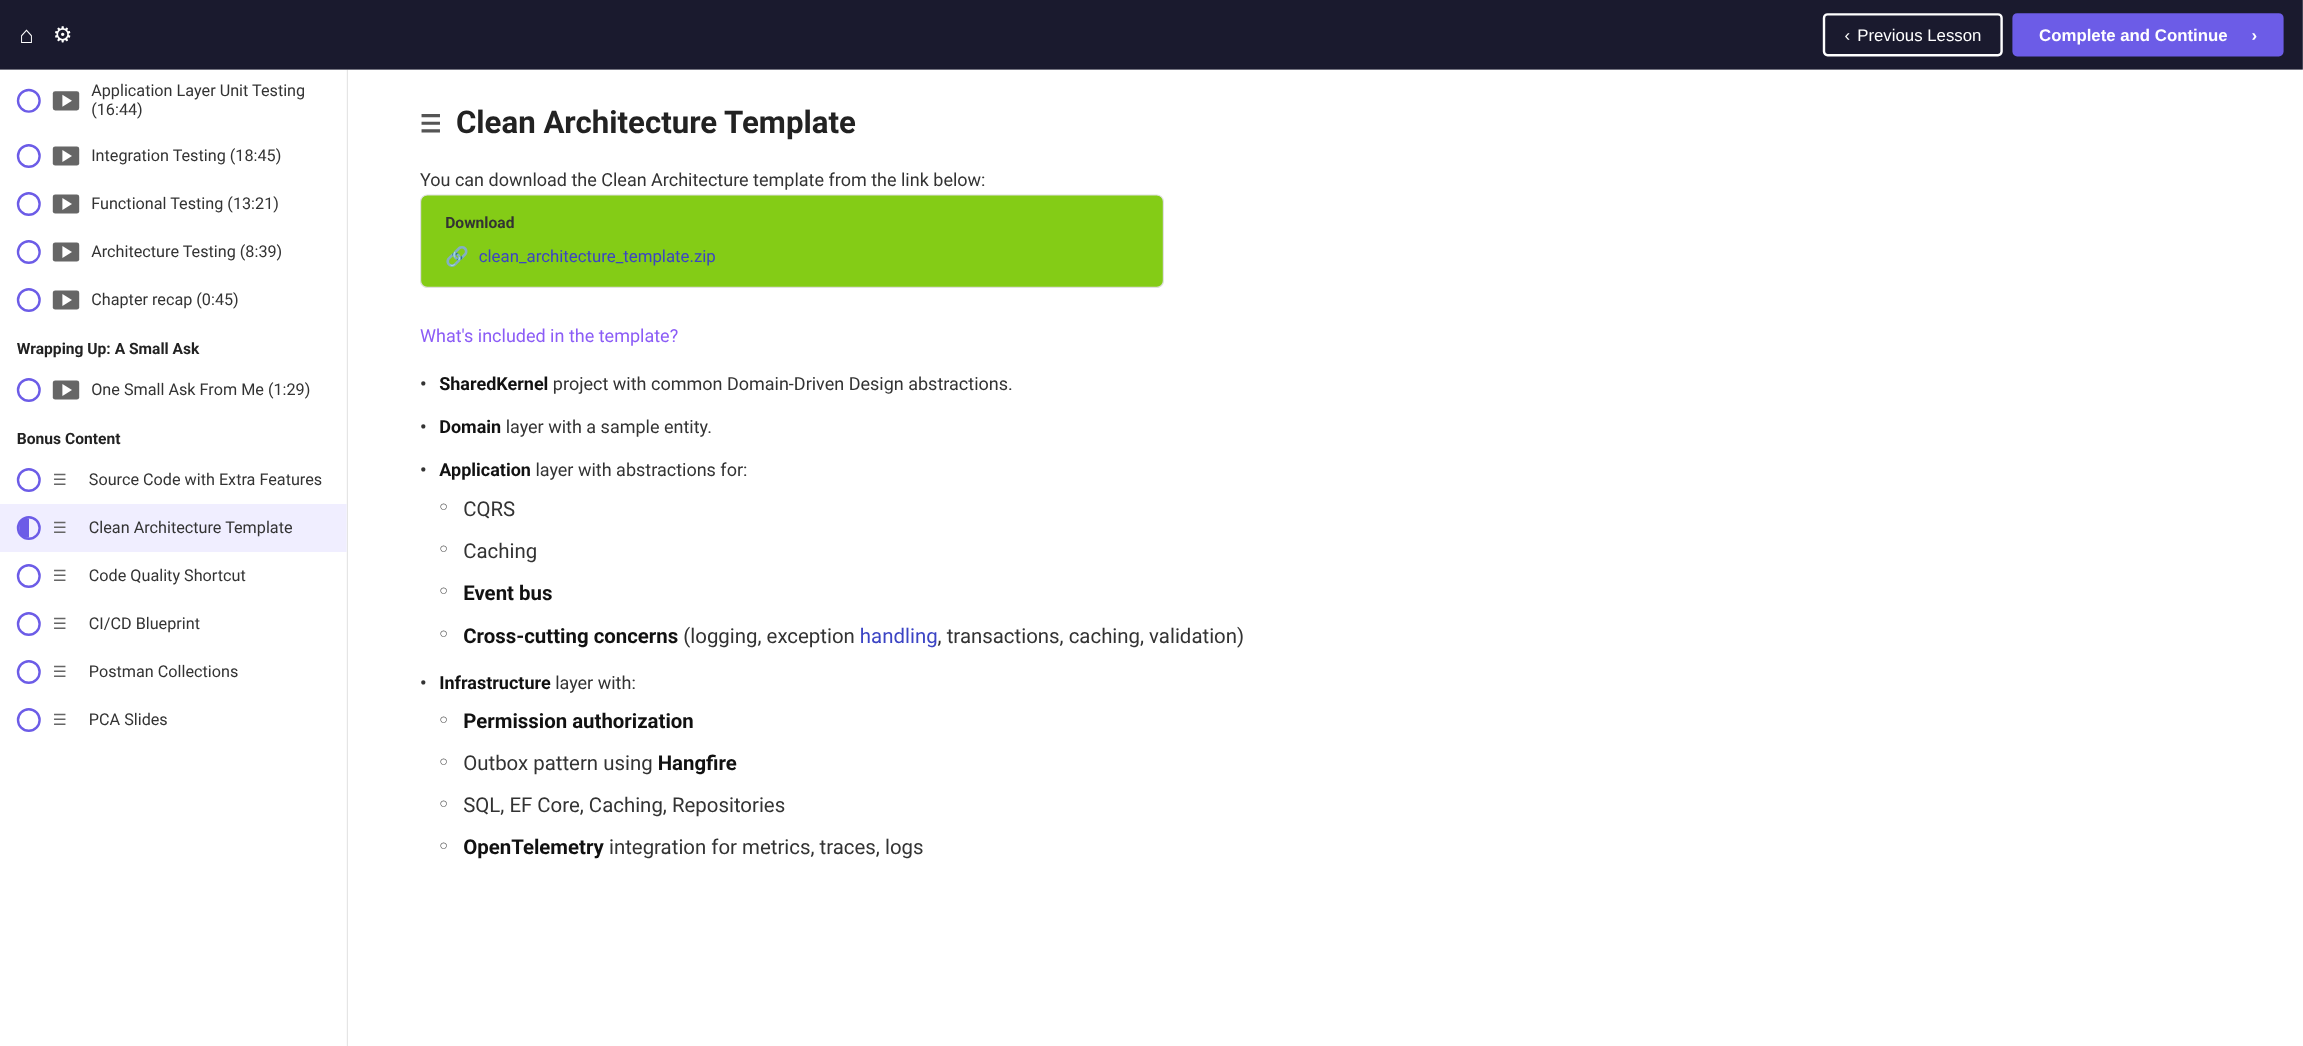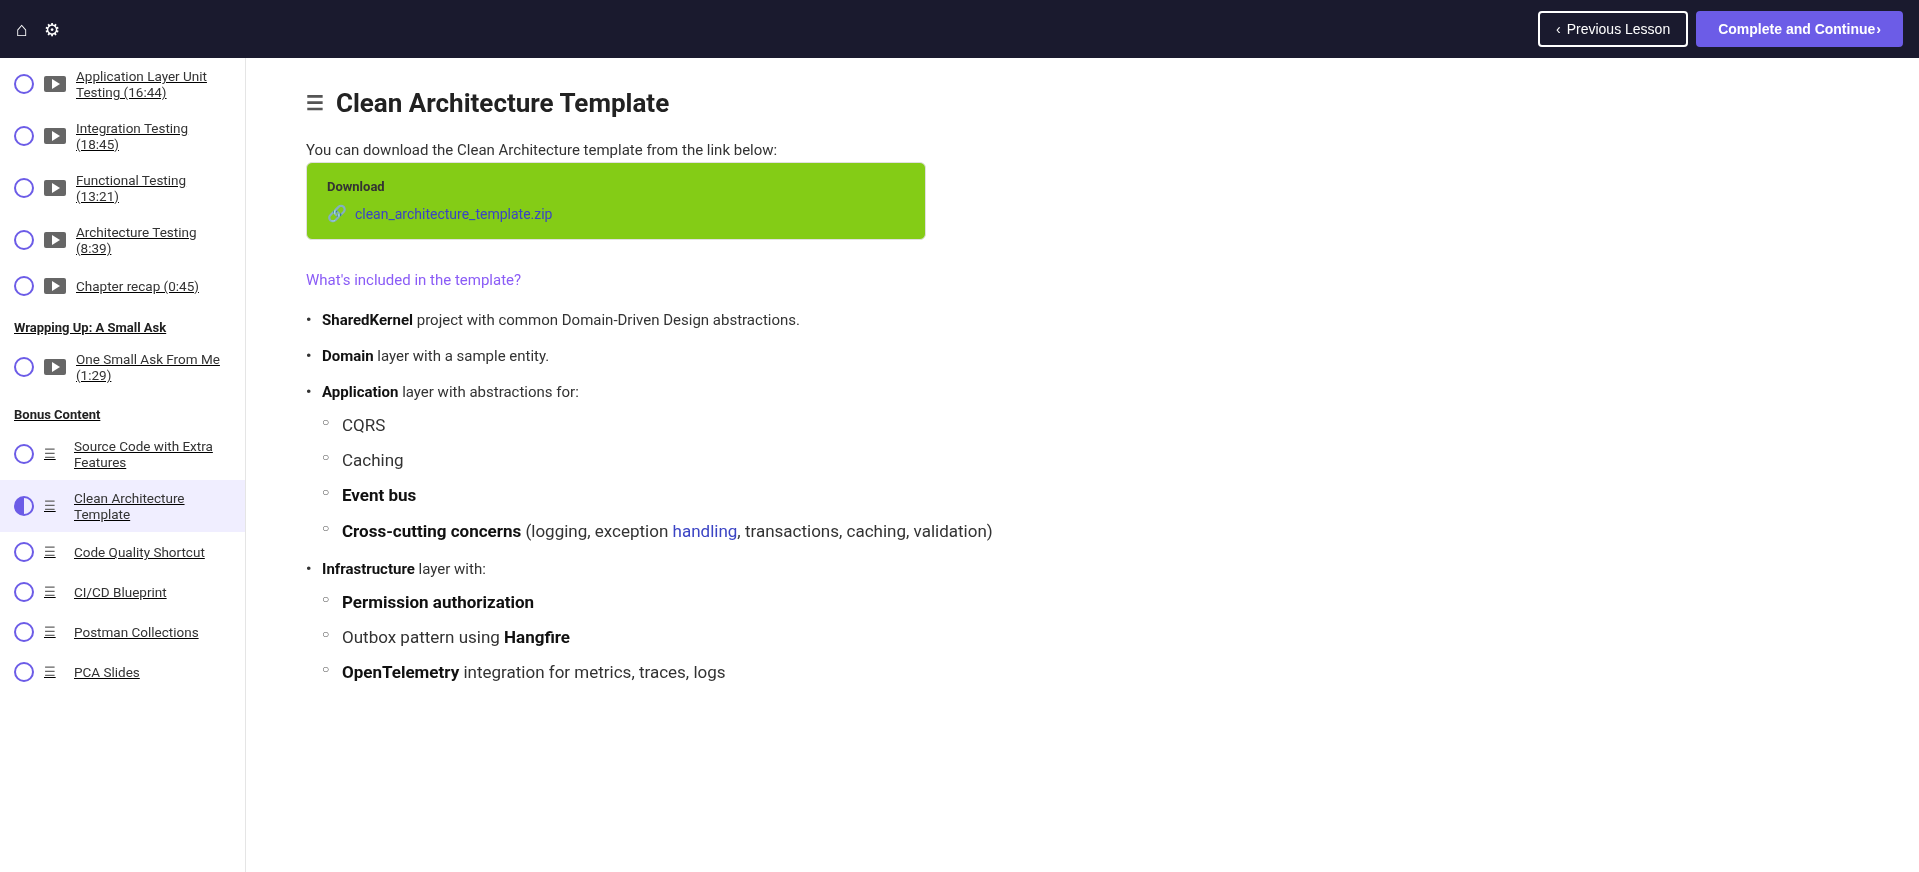"Complete and Continue" .btn-complete { gap: 1px -> 20px }
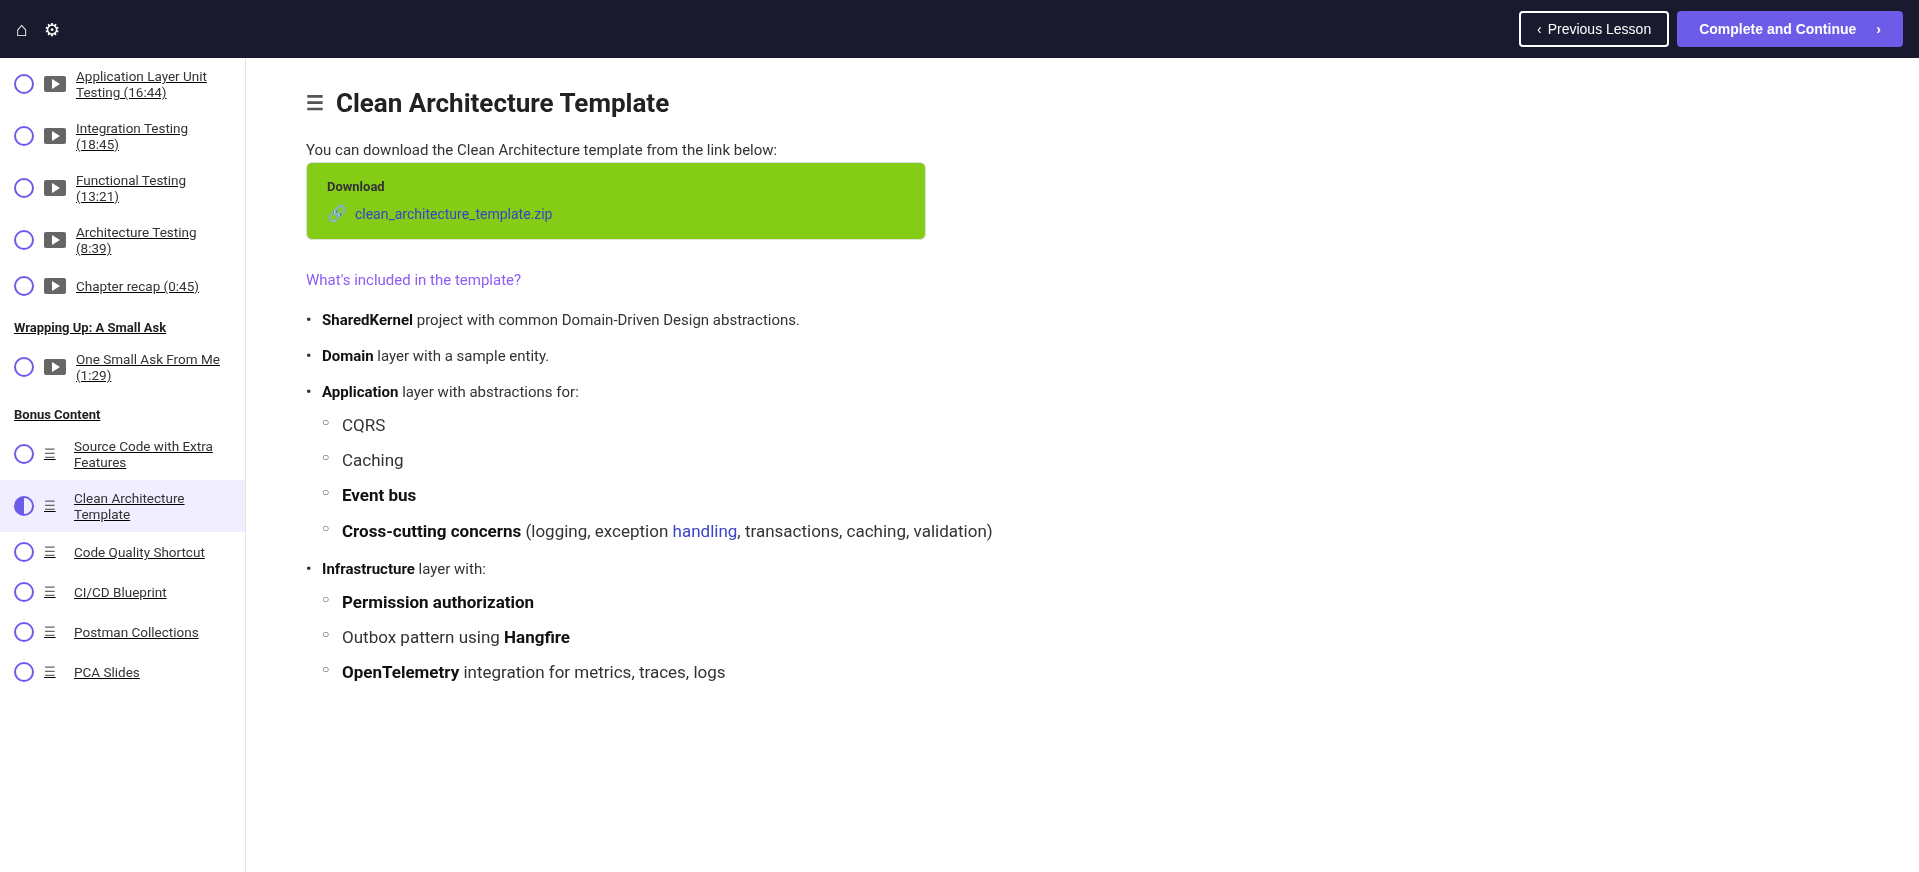"Application Layer Unit Testing (16:44)" .sidebar { text-decoration: underline -> none; width: 246px -> 290px }
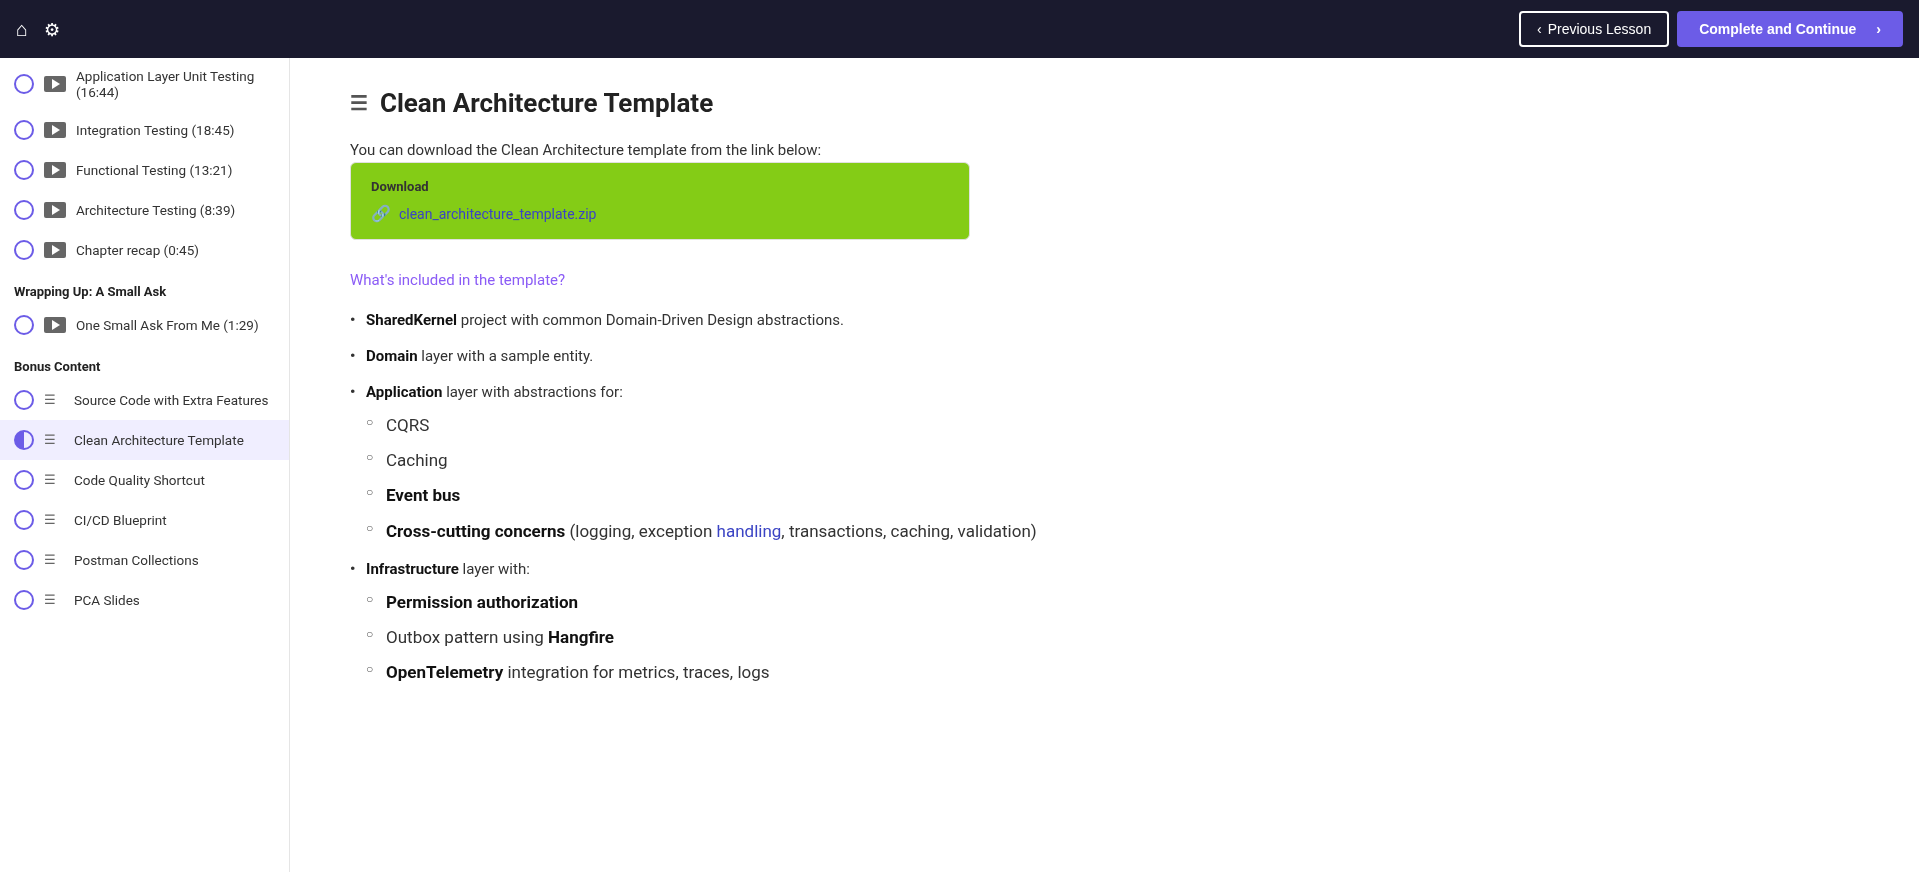"SQL, EF Core, Caching, Repositories" li { html: none -> <li> <span>SQL, EF Core, Caching, Repositories</span> </li> }
